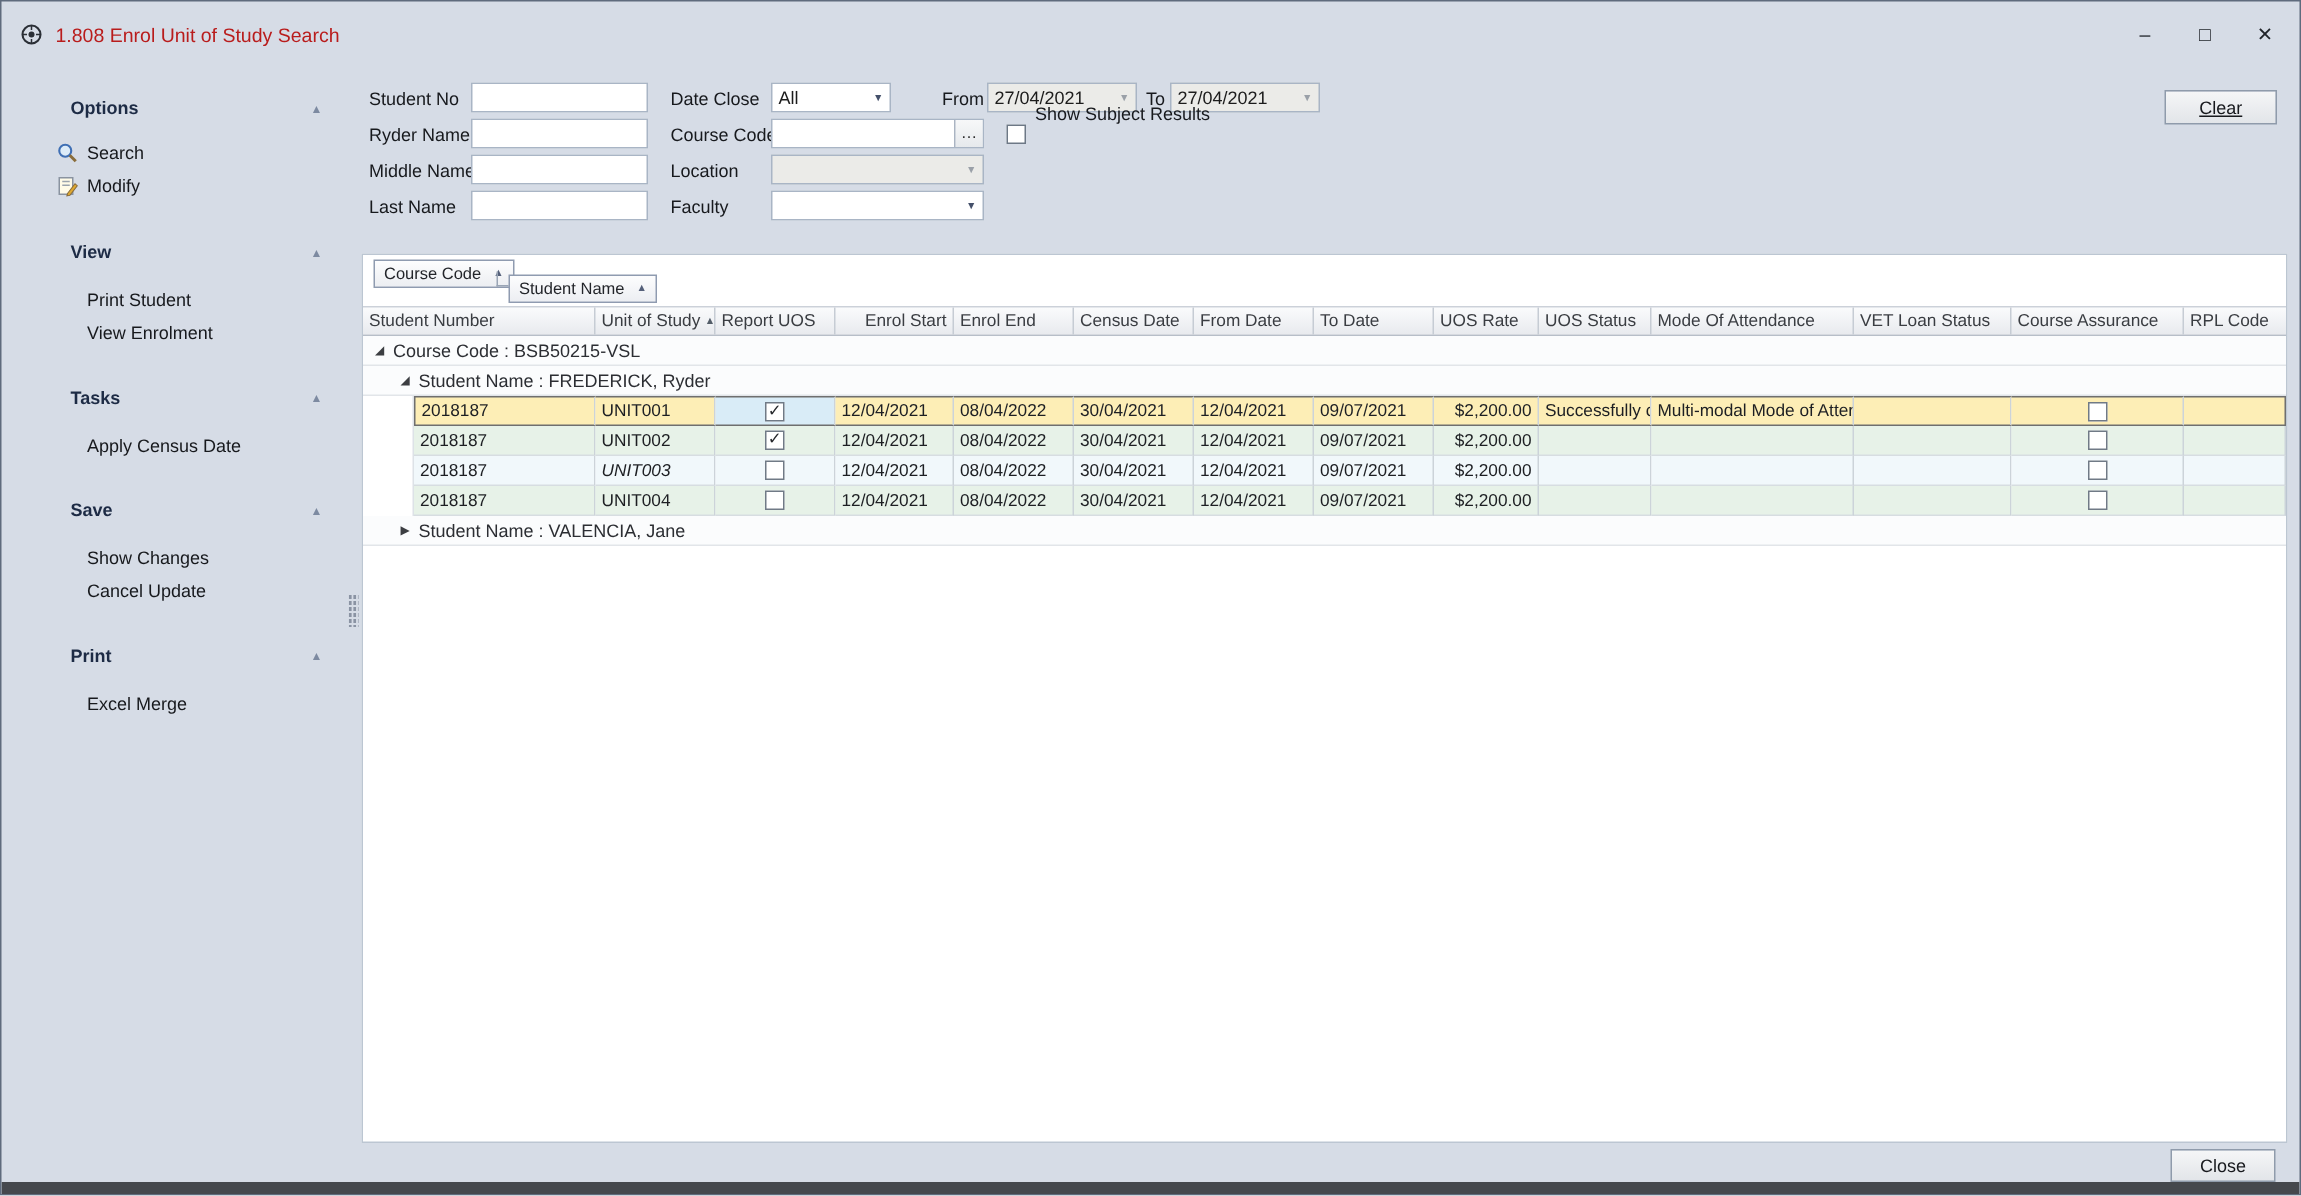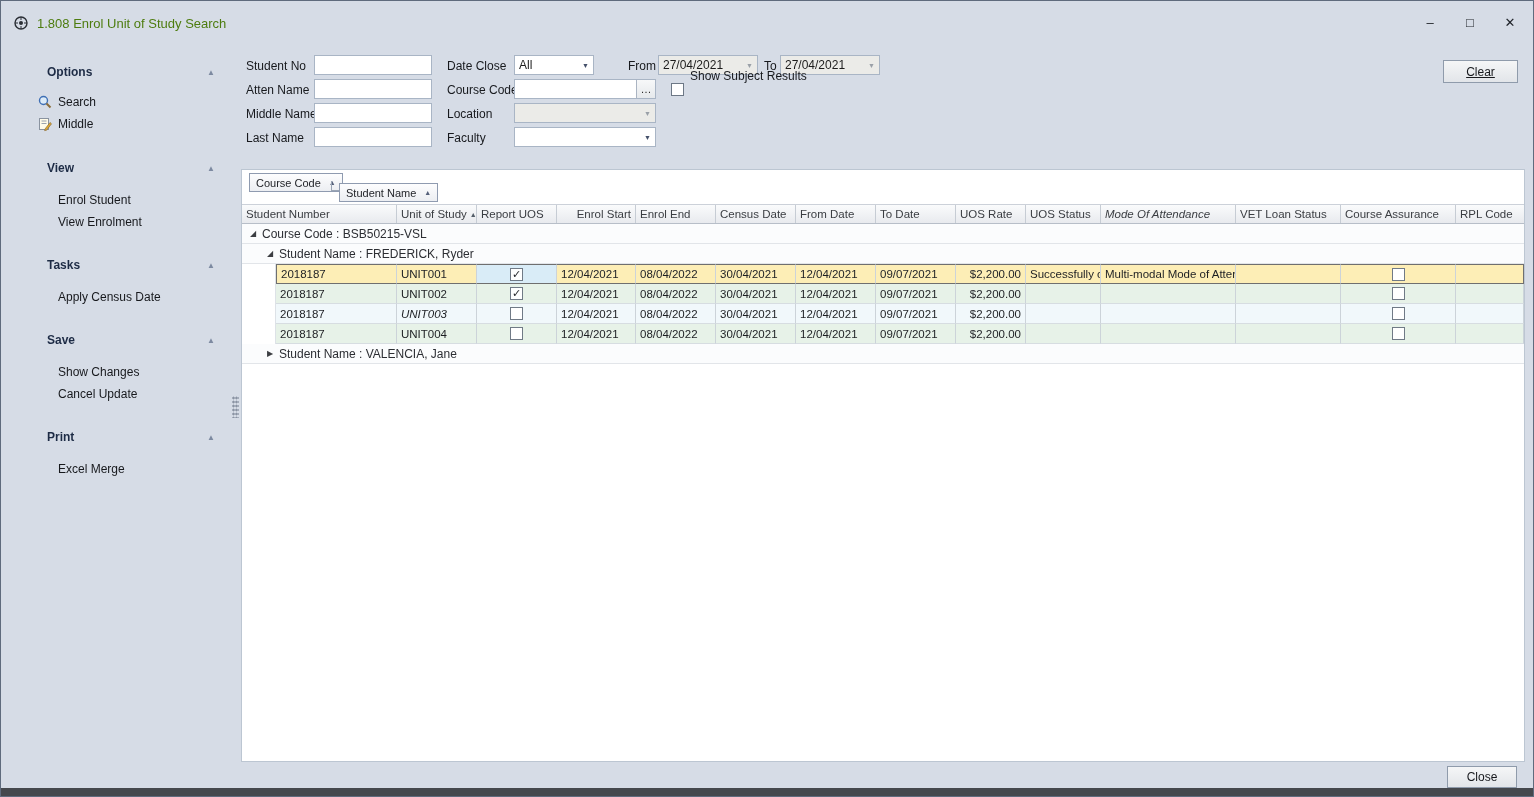"1.808 Enrol Unit of Study" .title { color: #4d7c0f -> #b91c1c }
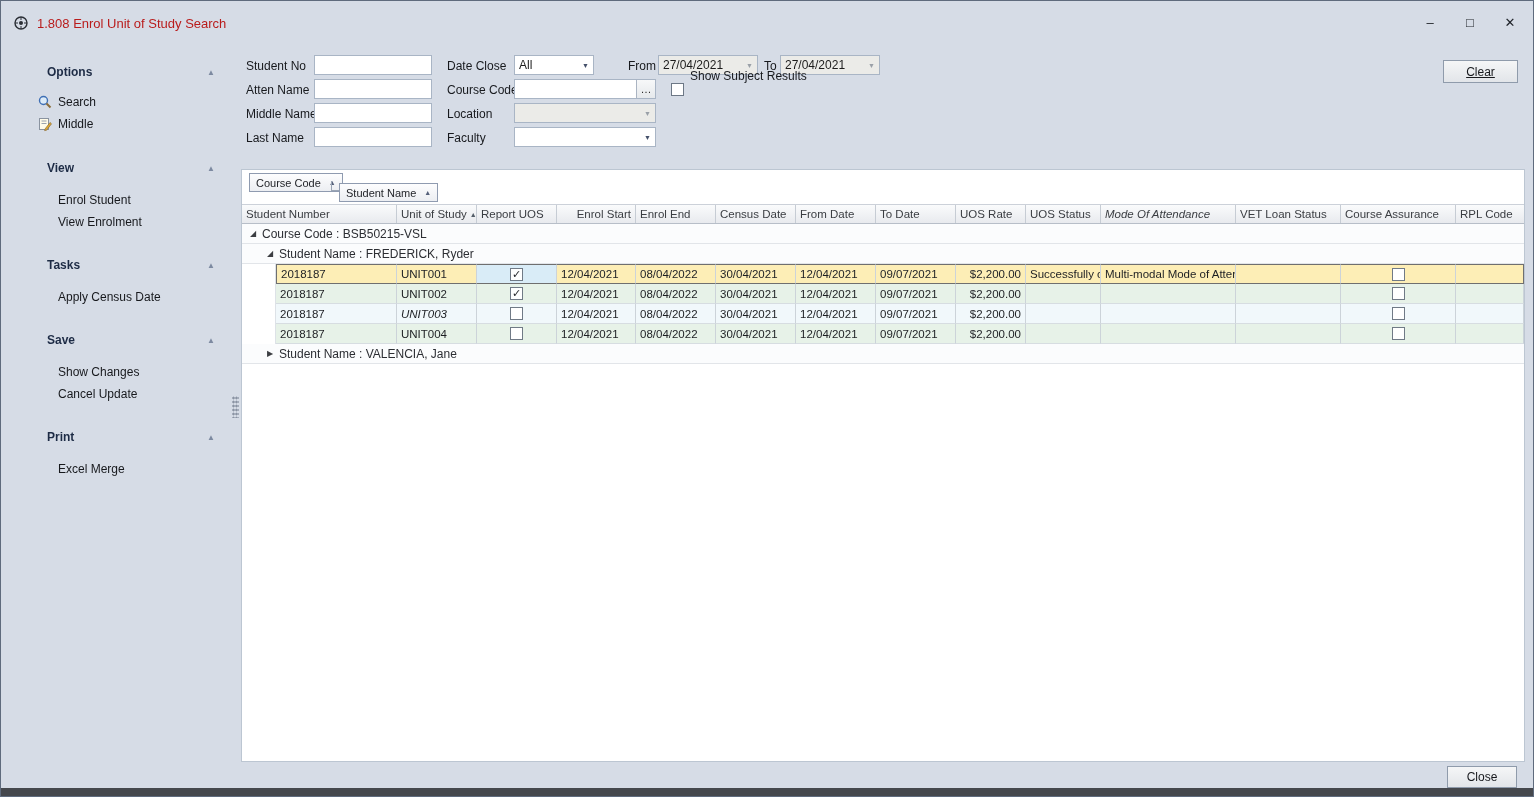"Atten Name" span.flabel { text: Atten -> Ryder }
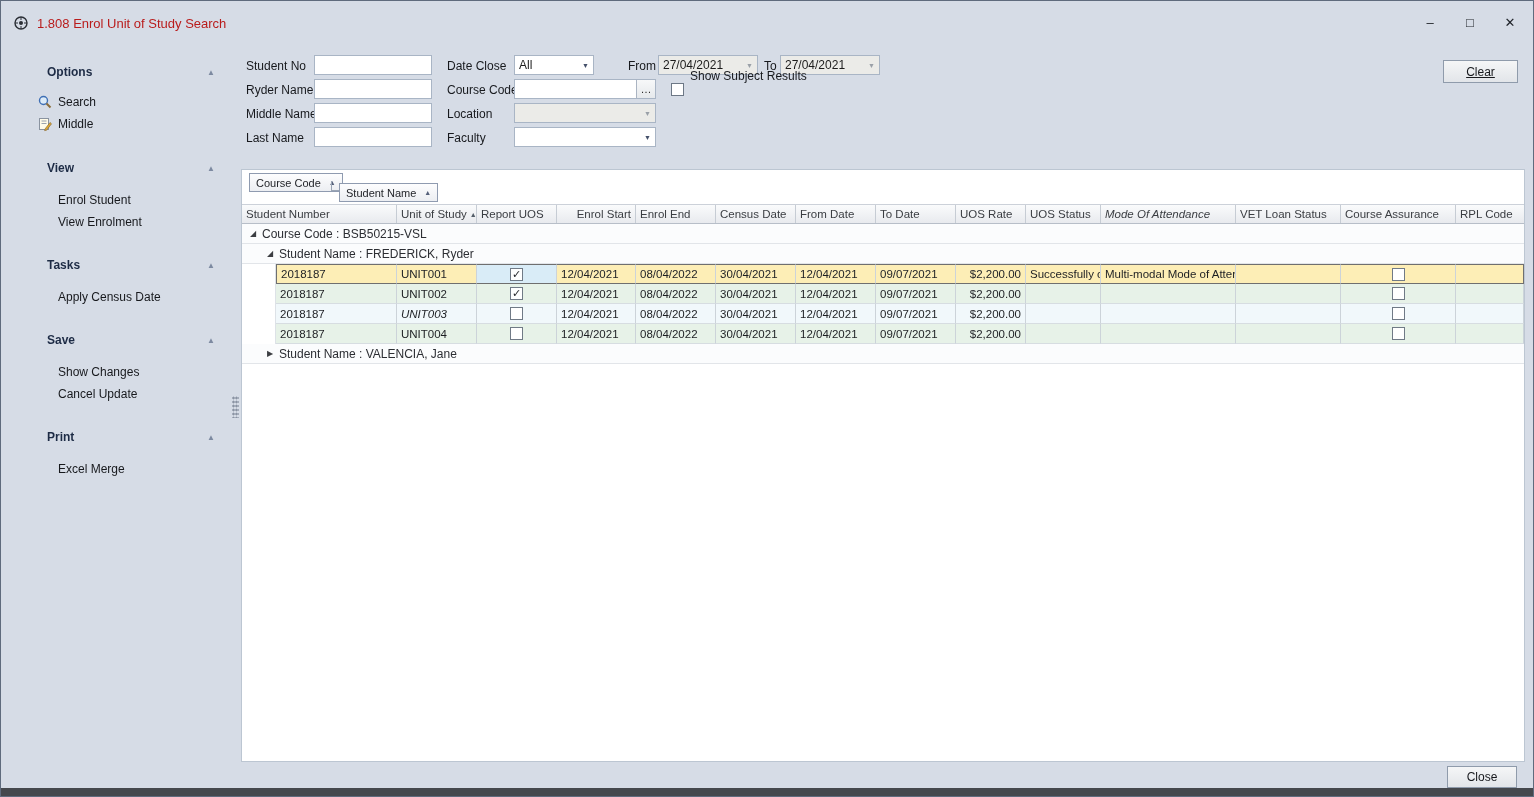"Middle" span { text: Middle -> Modify }
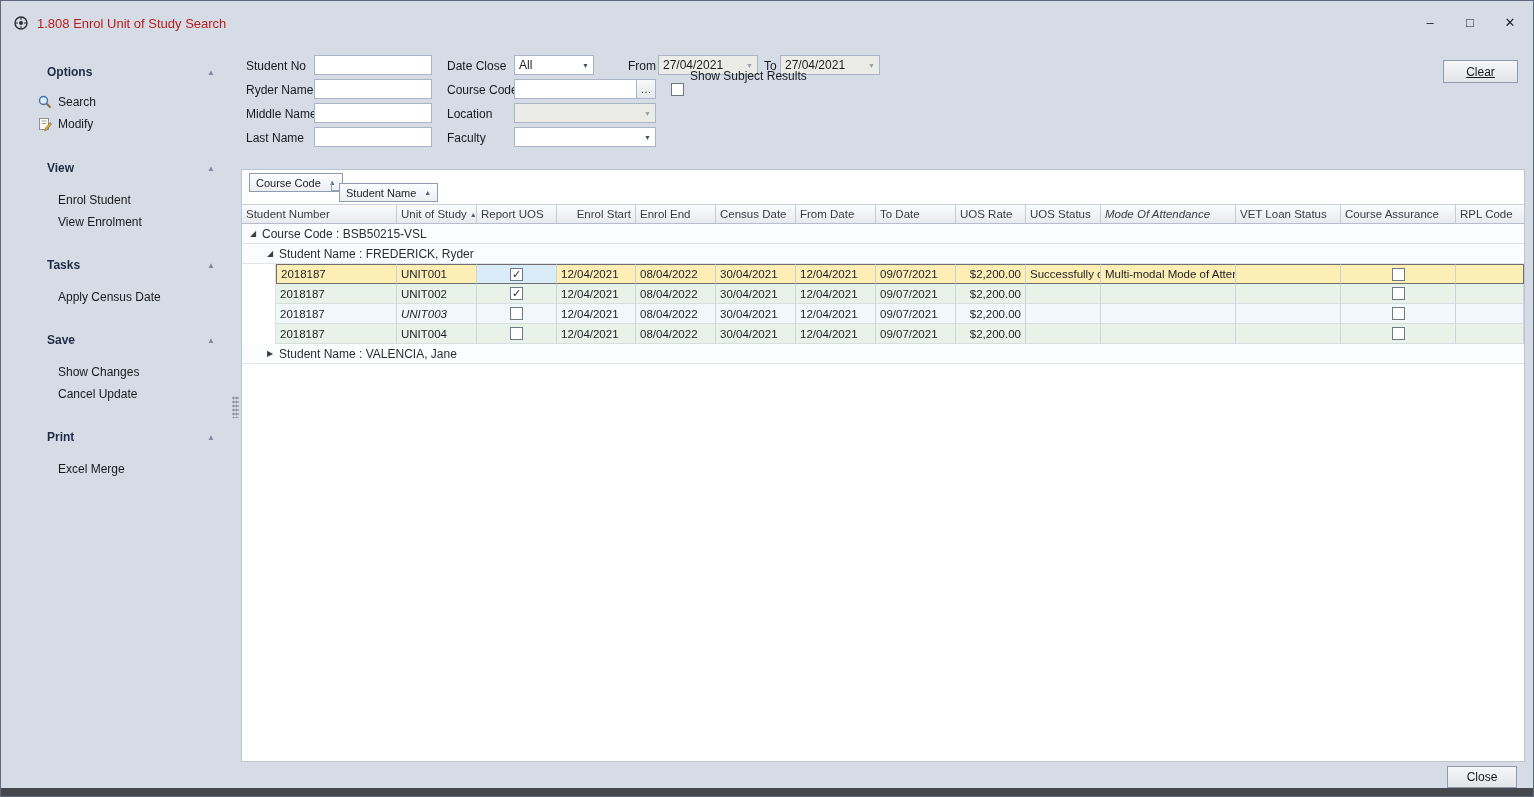"Enrol Student" span { text: Enrol -> Print }
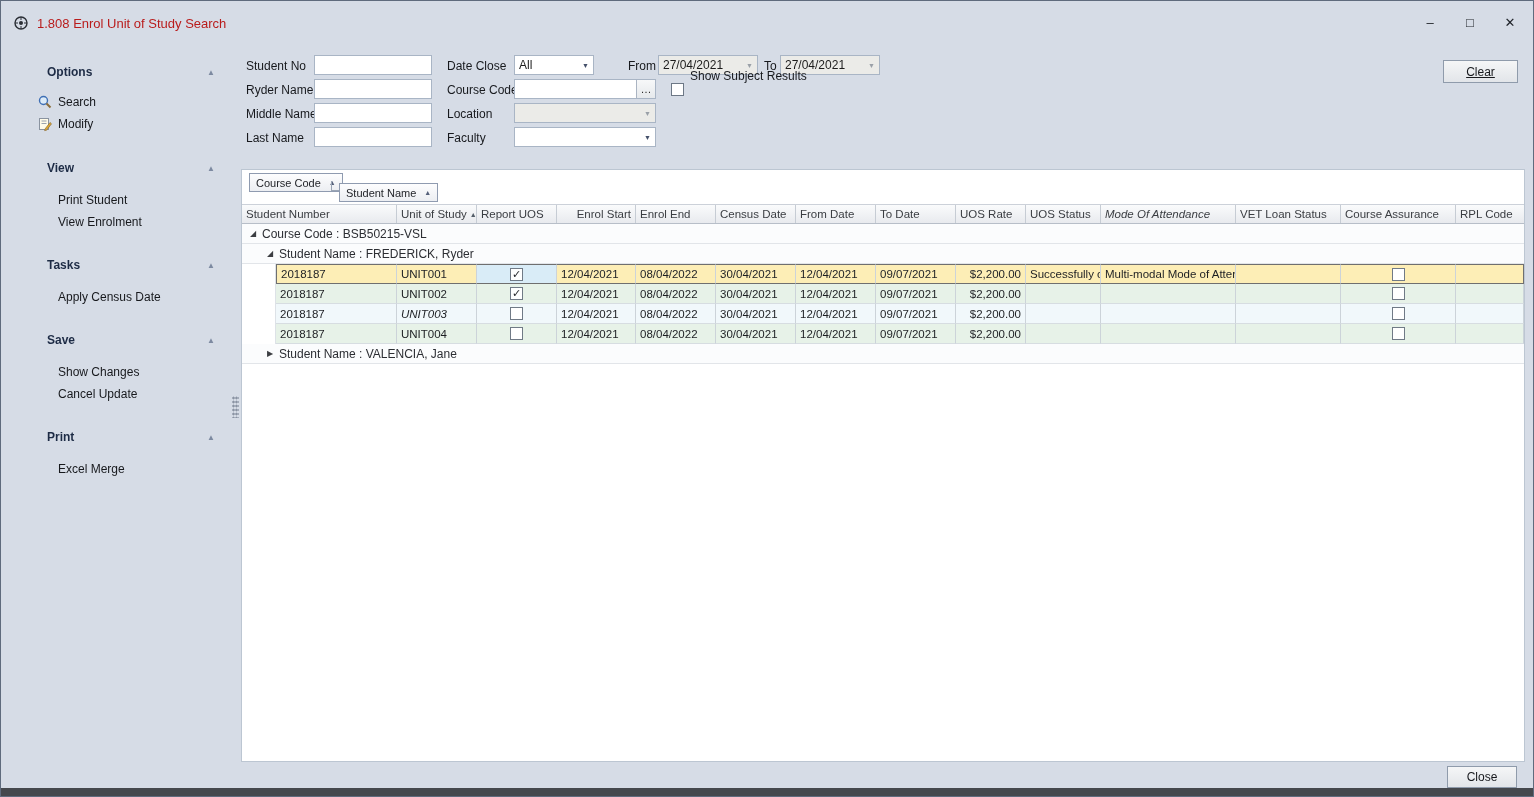"Mode Of Attendance" div.hcell { font-style: italic -> none }
